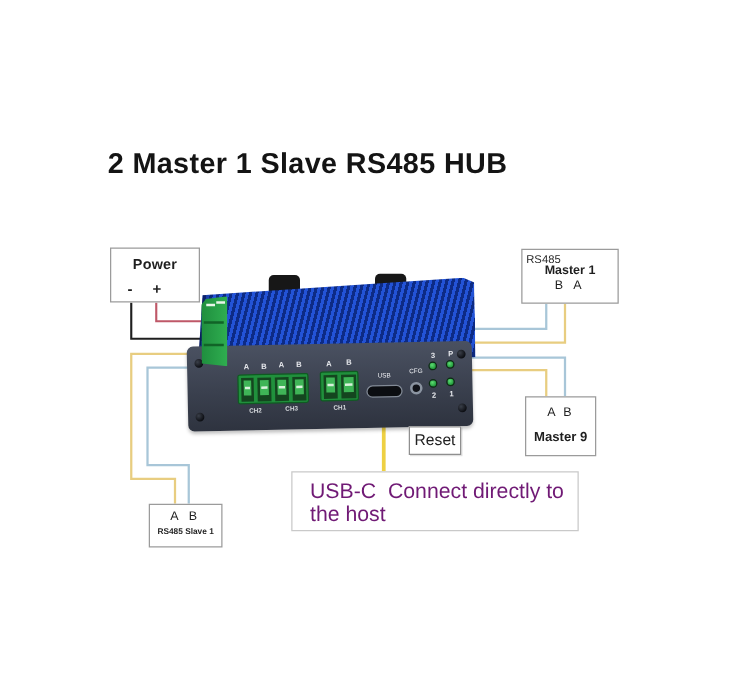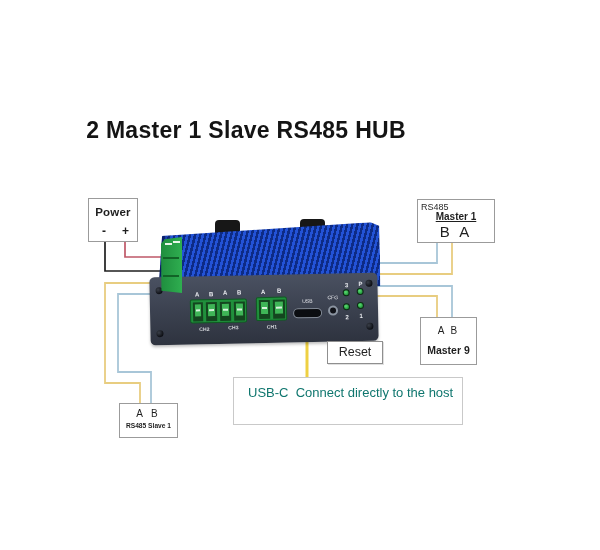"Power" .power-box { width: 50px -> 72px }
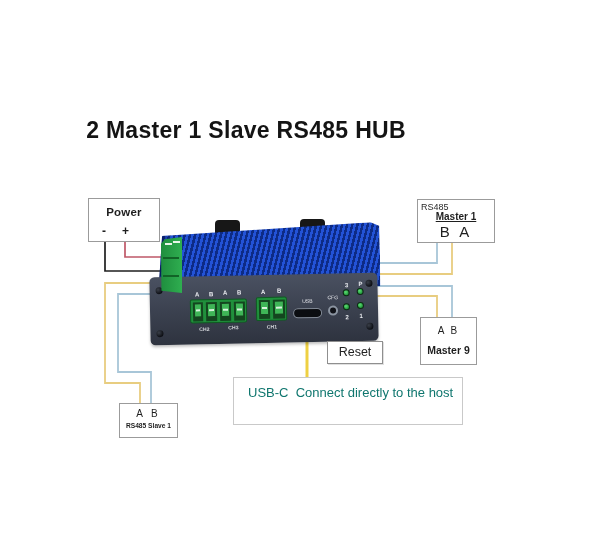"Master 1" .m1-title { text-decoration: underline -> none }
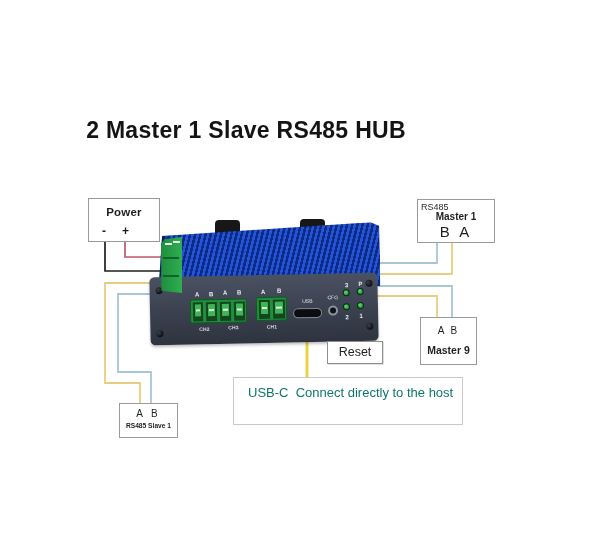"B A" .m1-pins { font-size: 15px -> 10px }
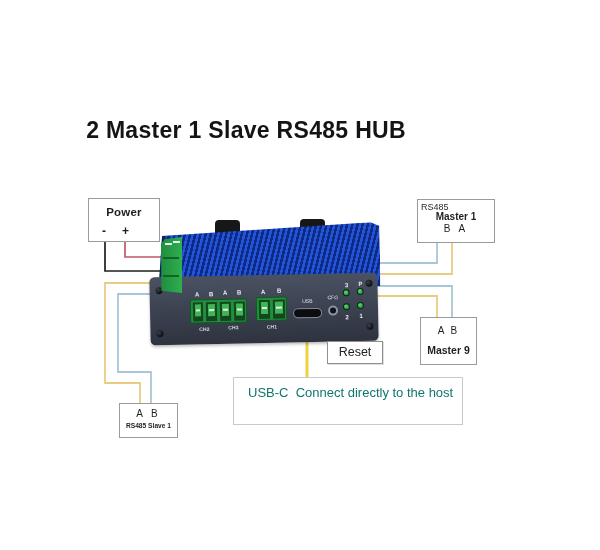"Reset" .reset-box { width: 56px -> 42px }
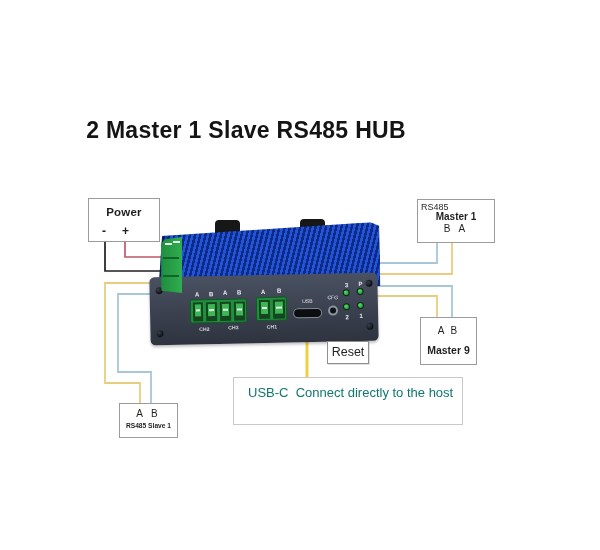"USB-C Connect directly to the" .usb-note .line { color: #0f766e -> #701a75; font-size: 13px -> 17px }
